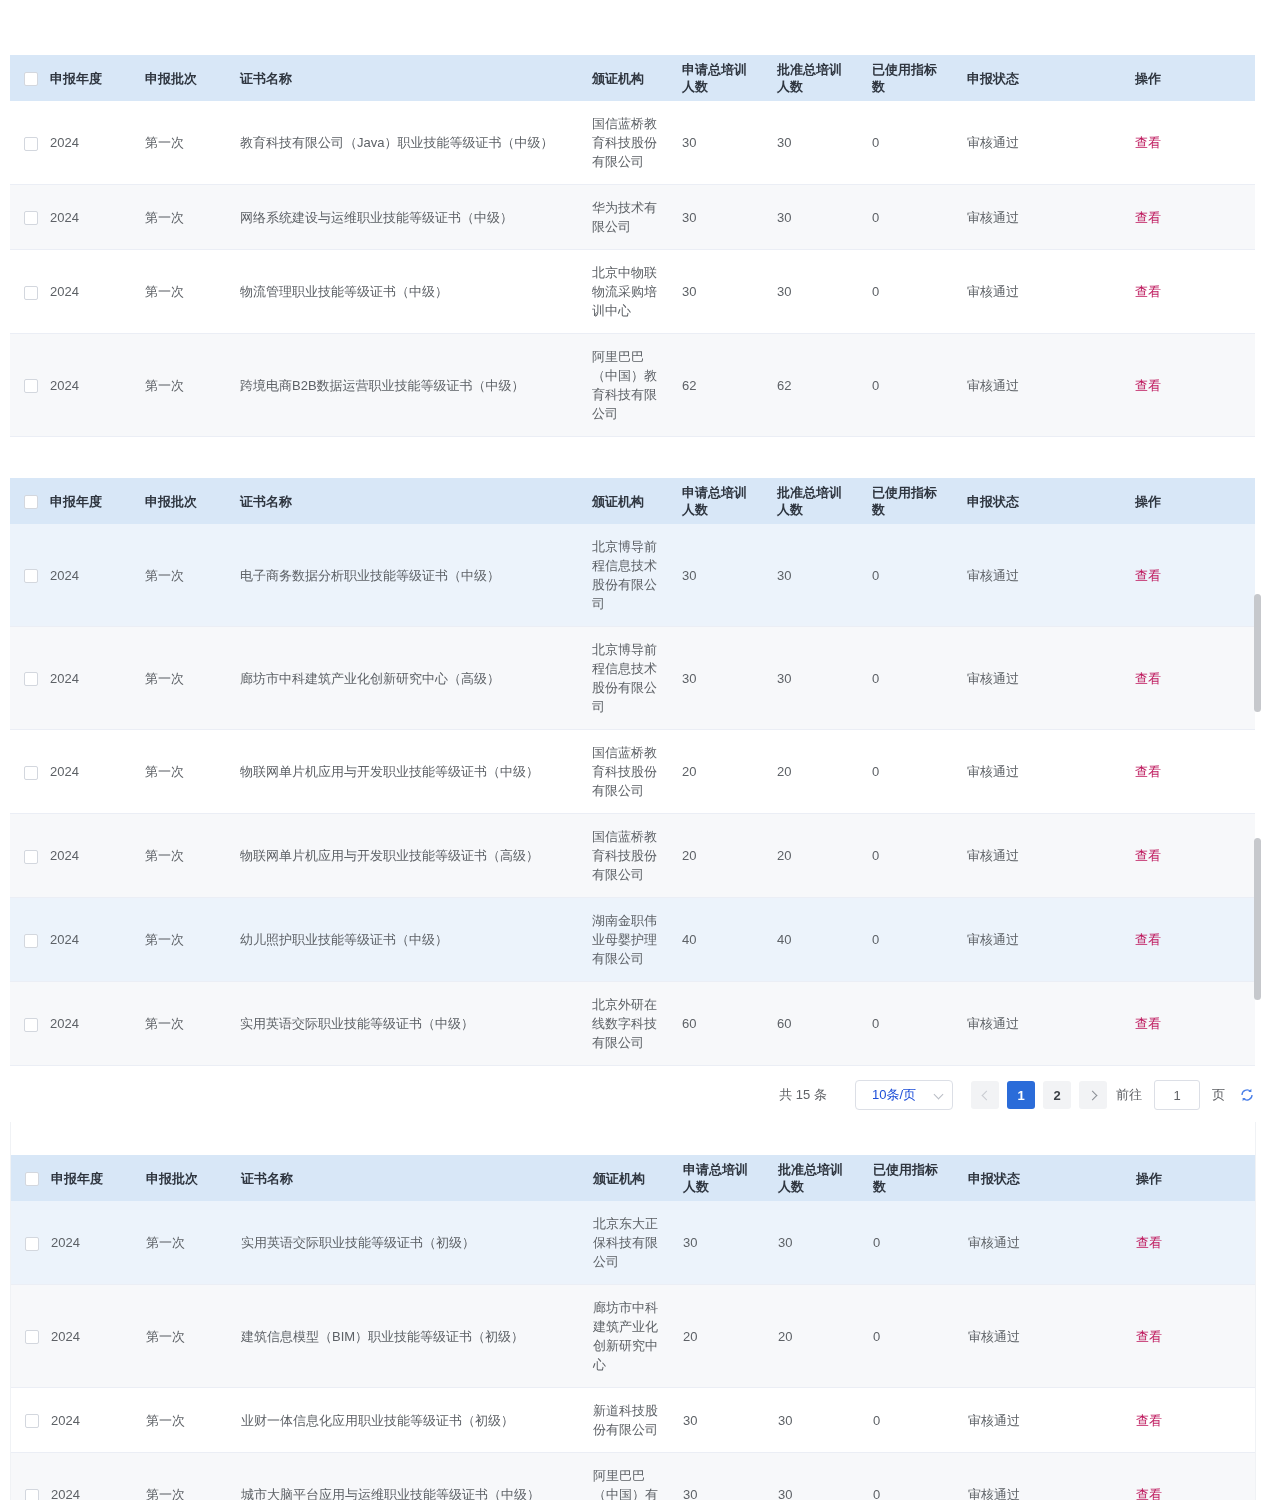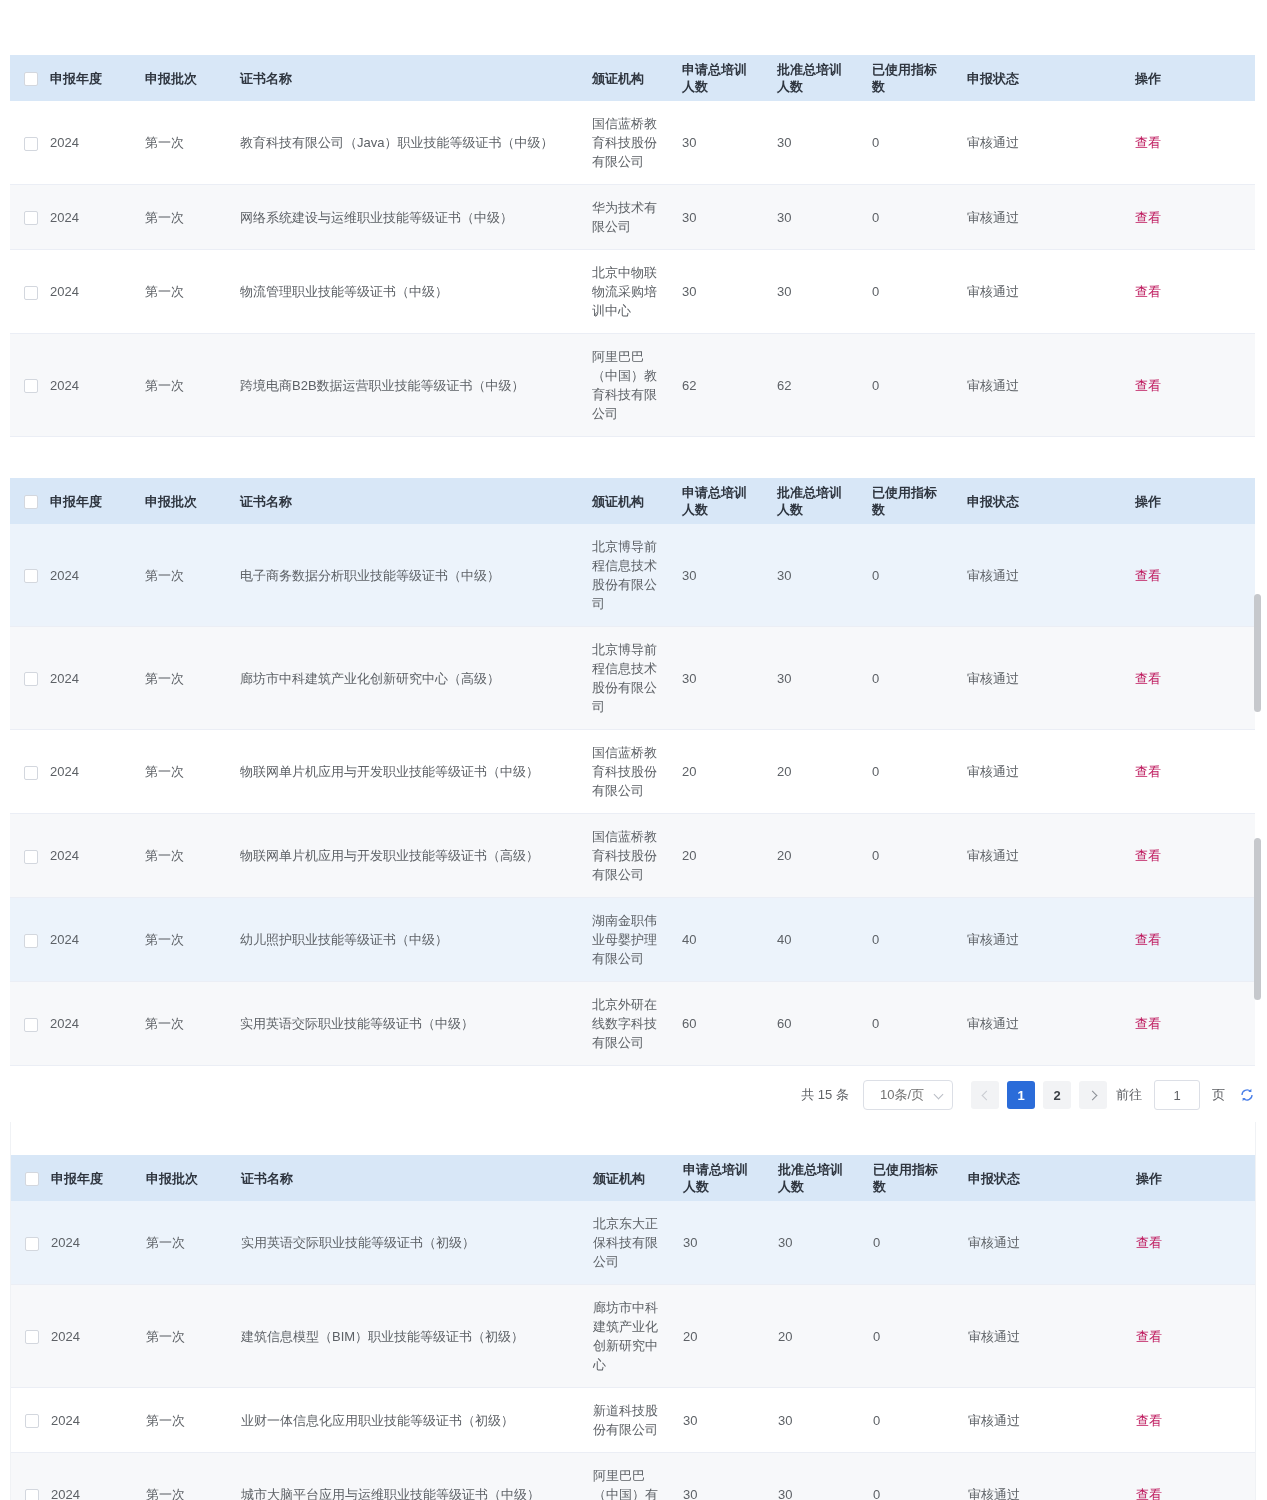"共 15 条" .total { margin-right: 6px -> 20px }
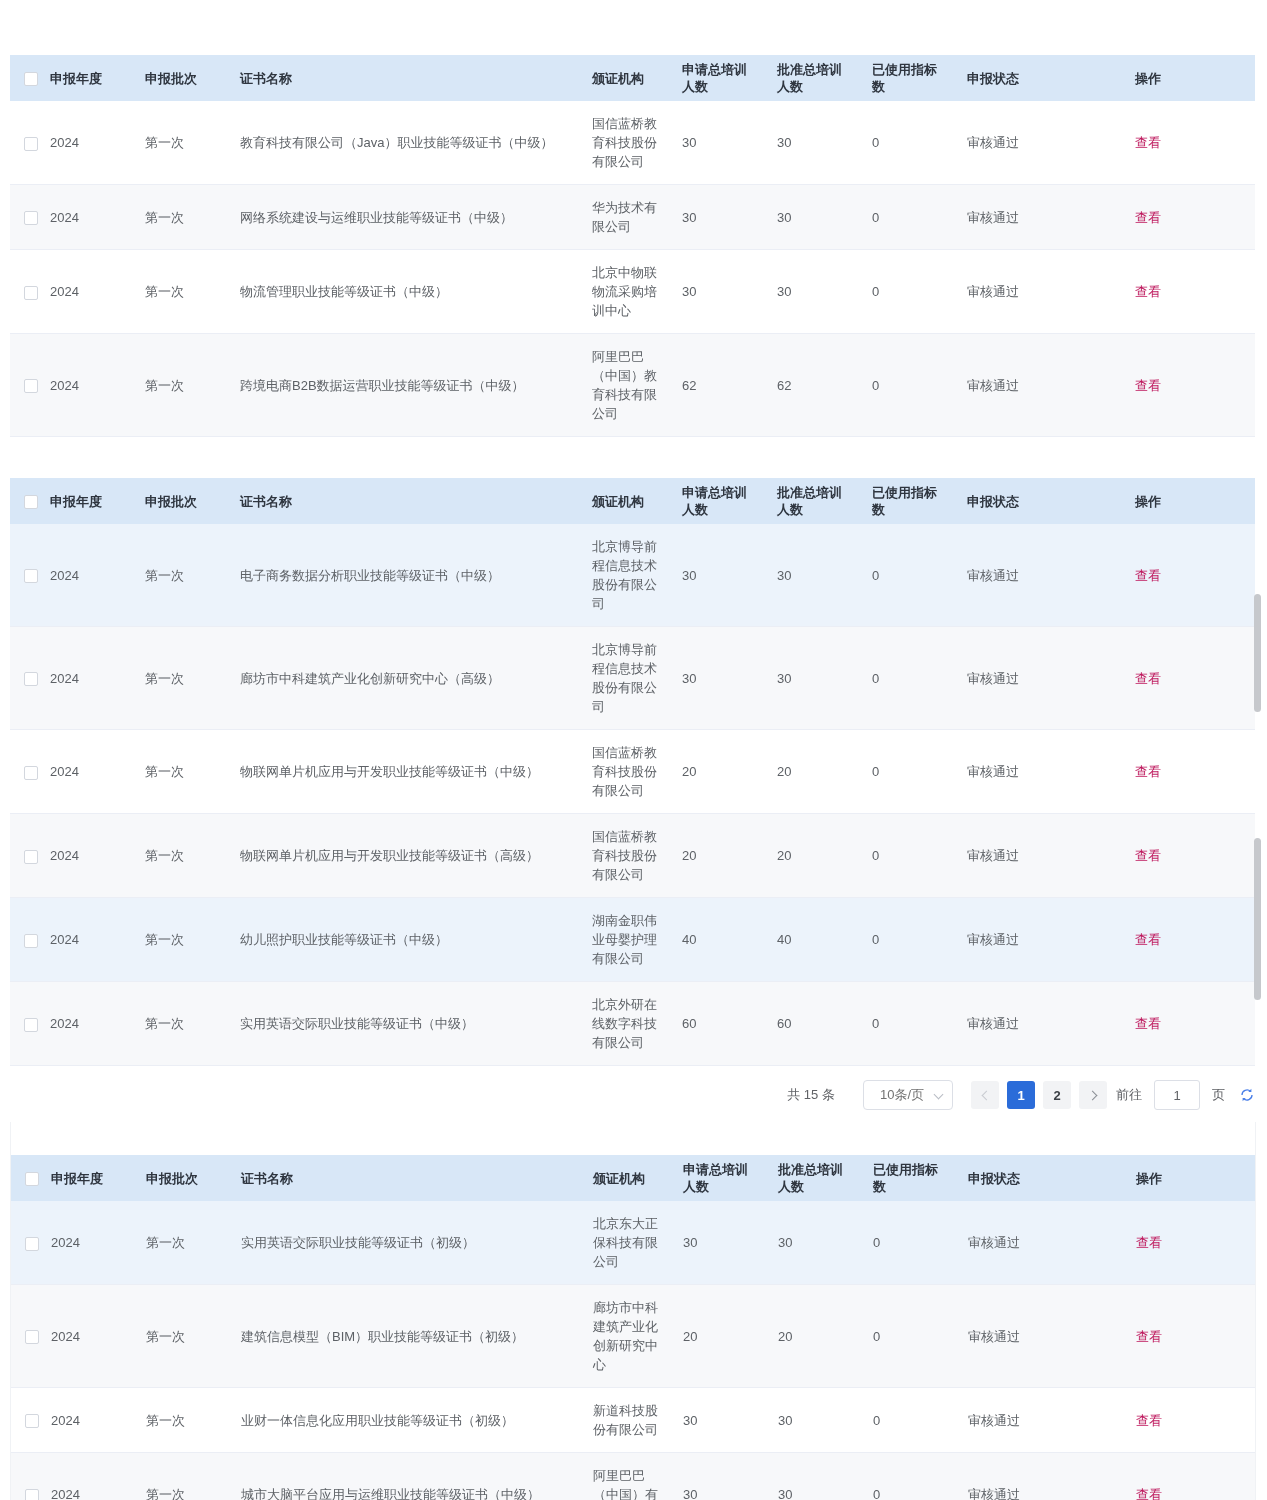"10条/页" .size-select { color: #737373 -> #1d4ed8; padding: 0 28px 0 16px -> 0 36px 0 16px }
